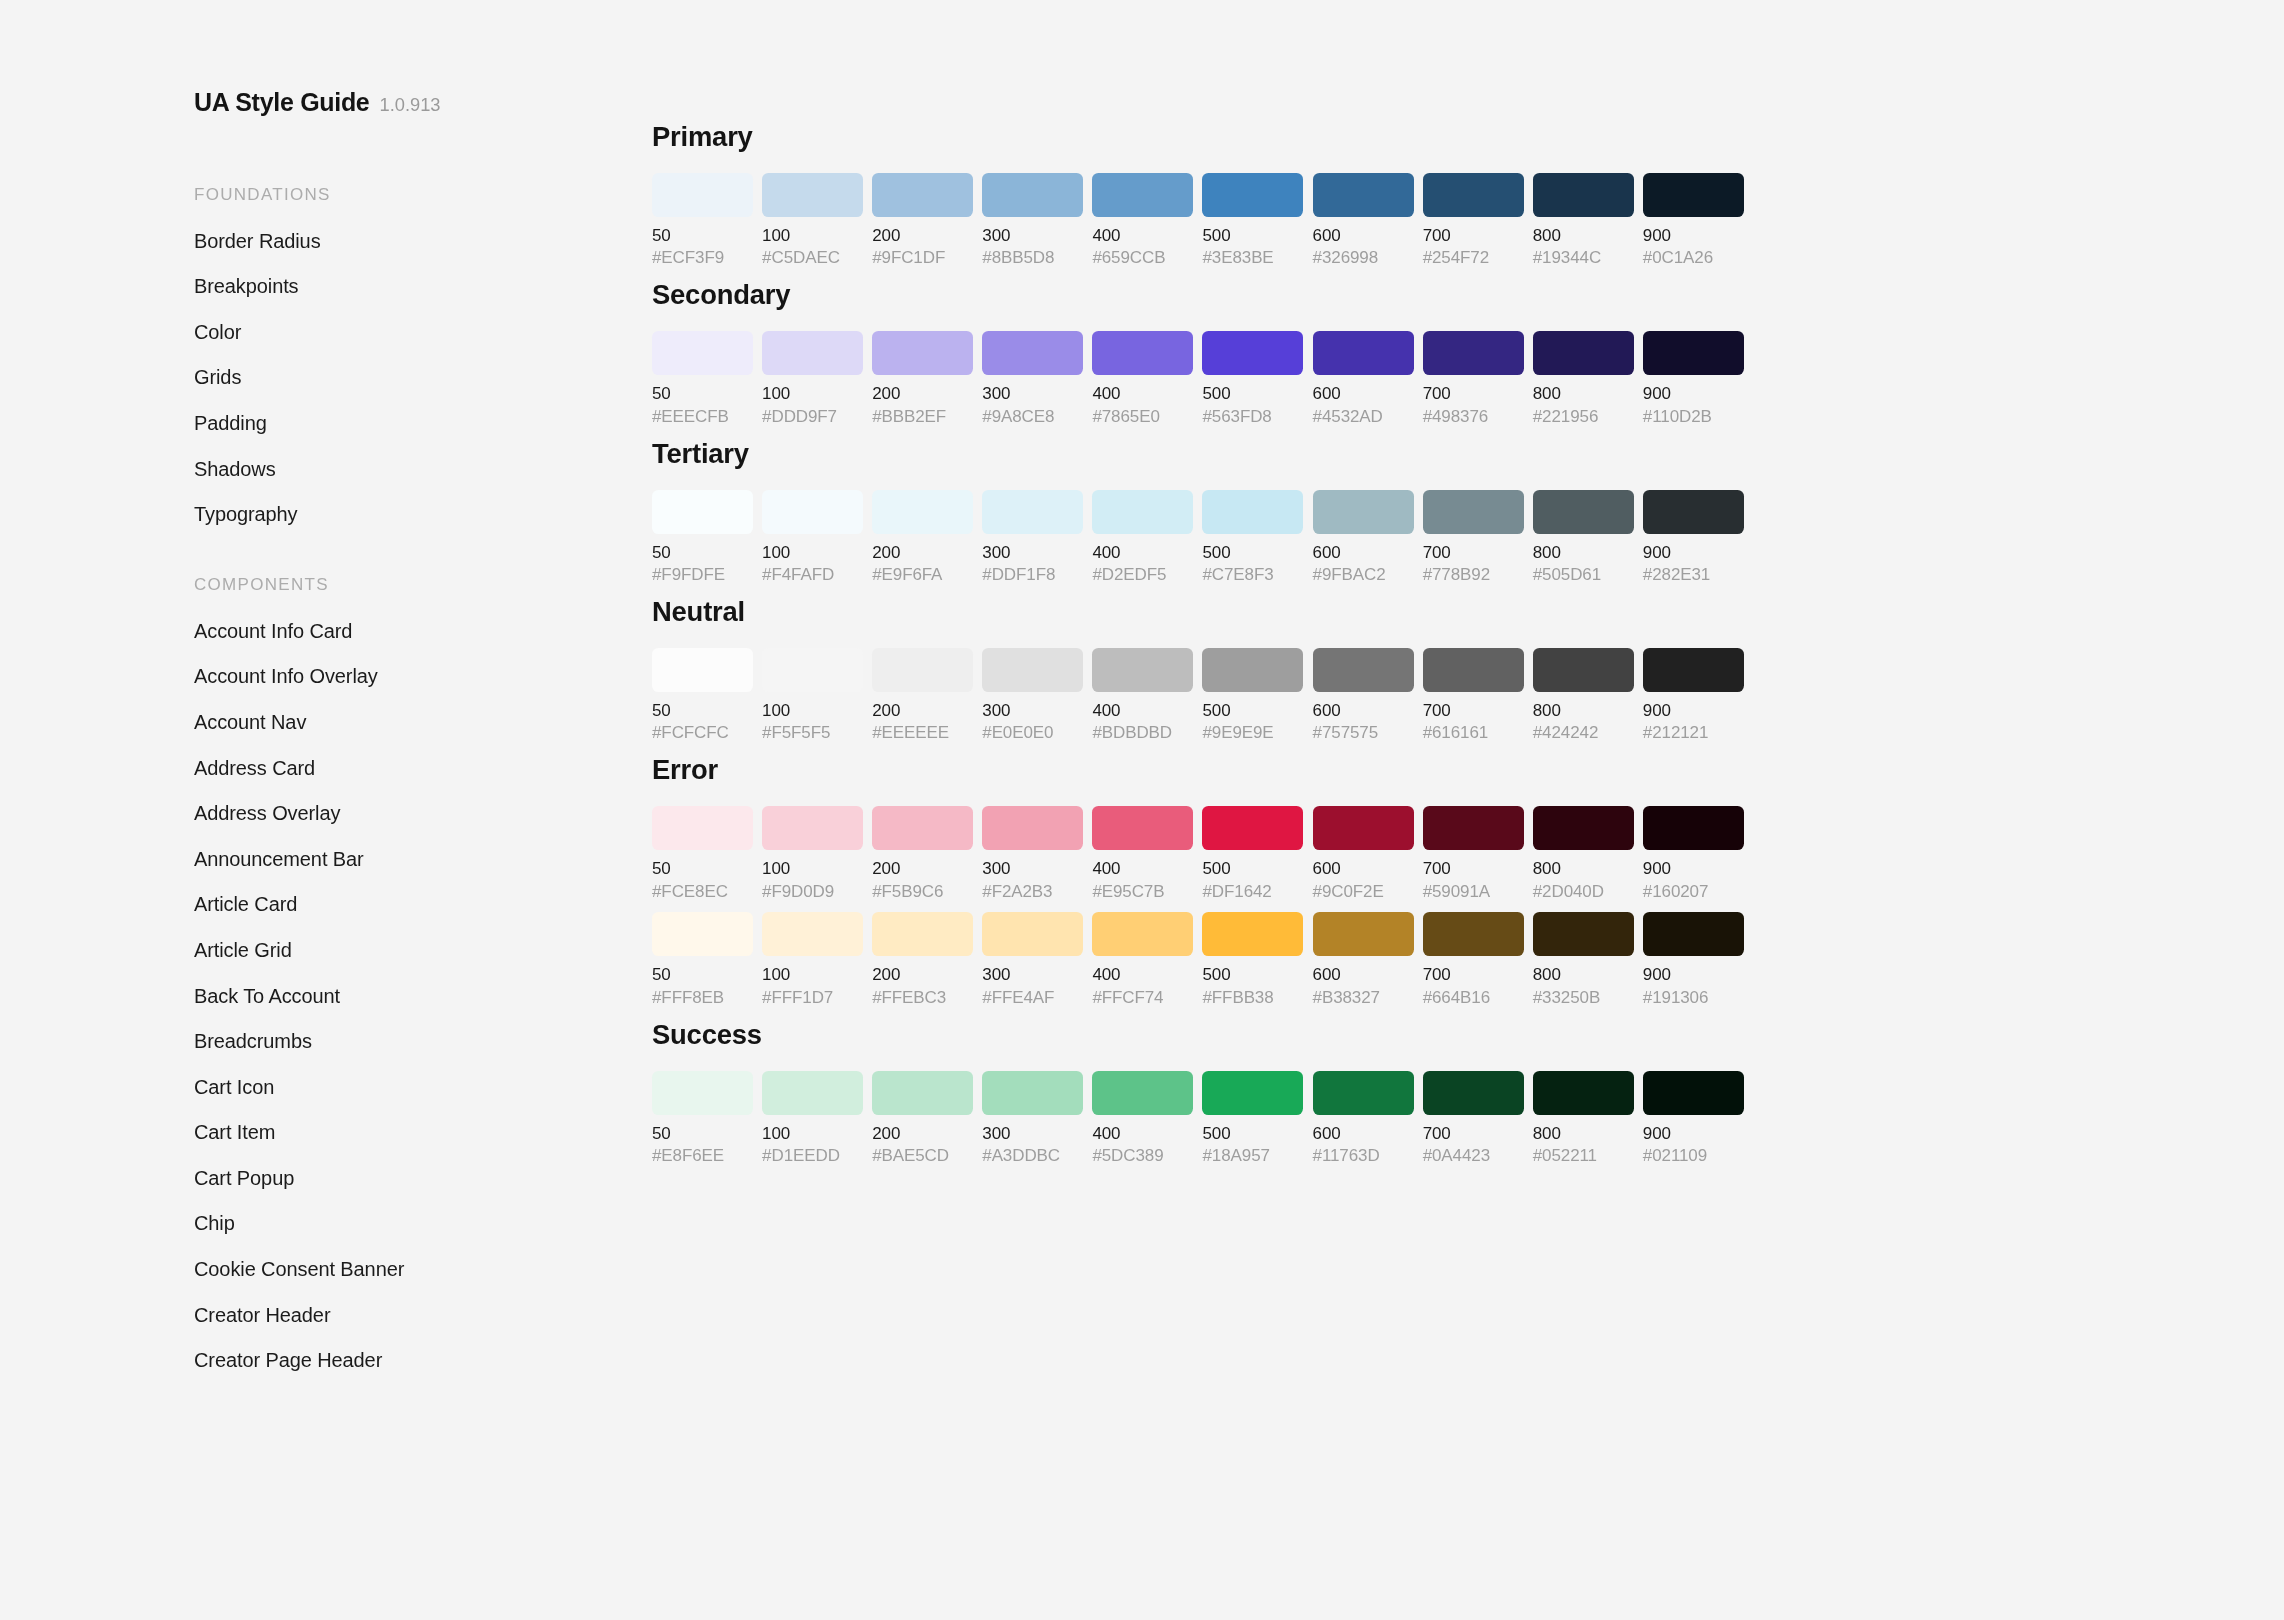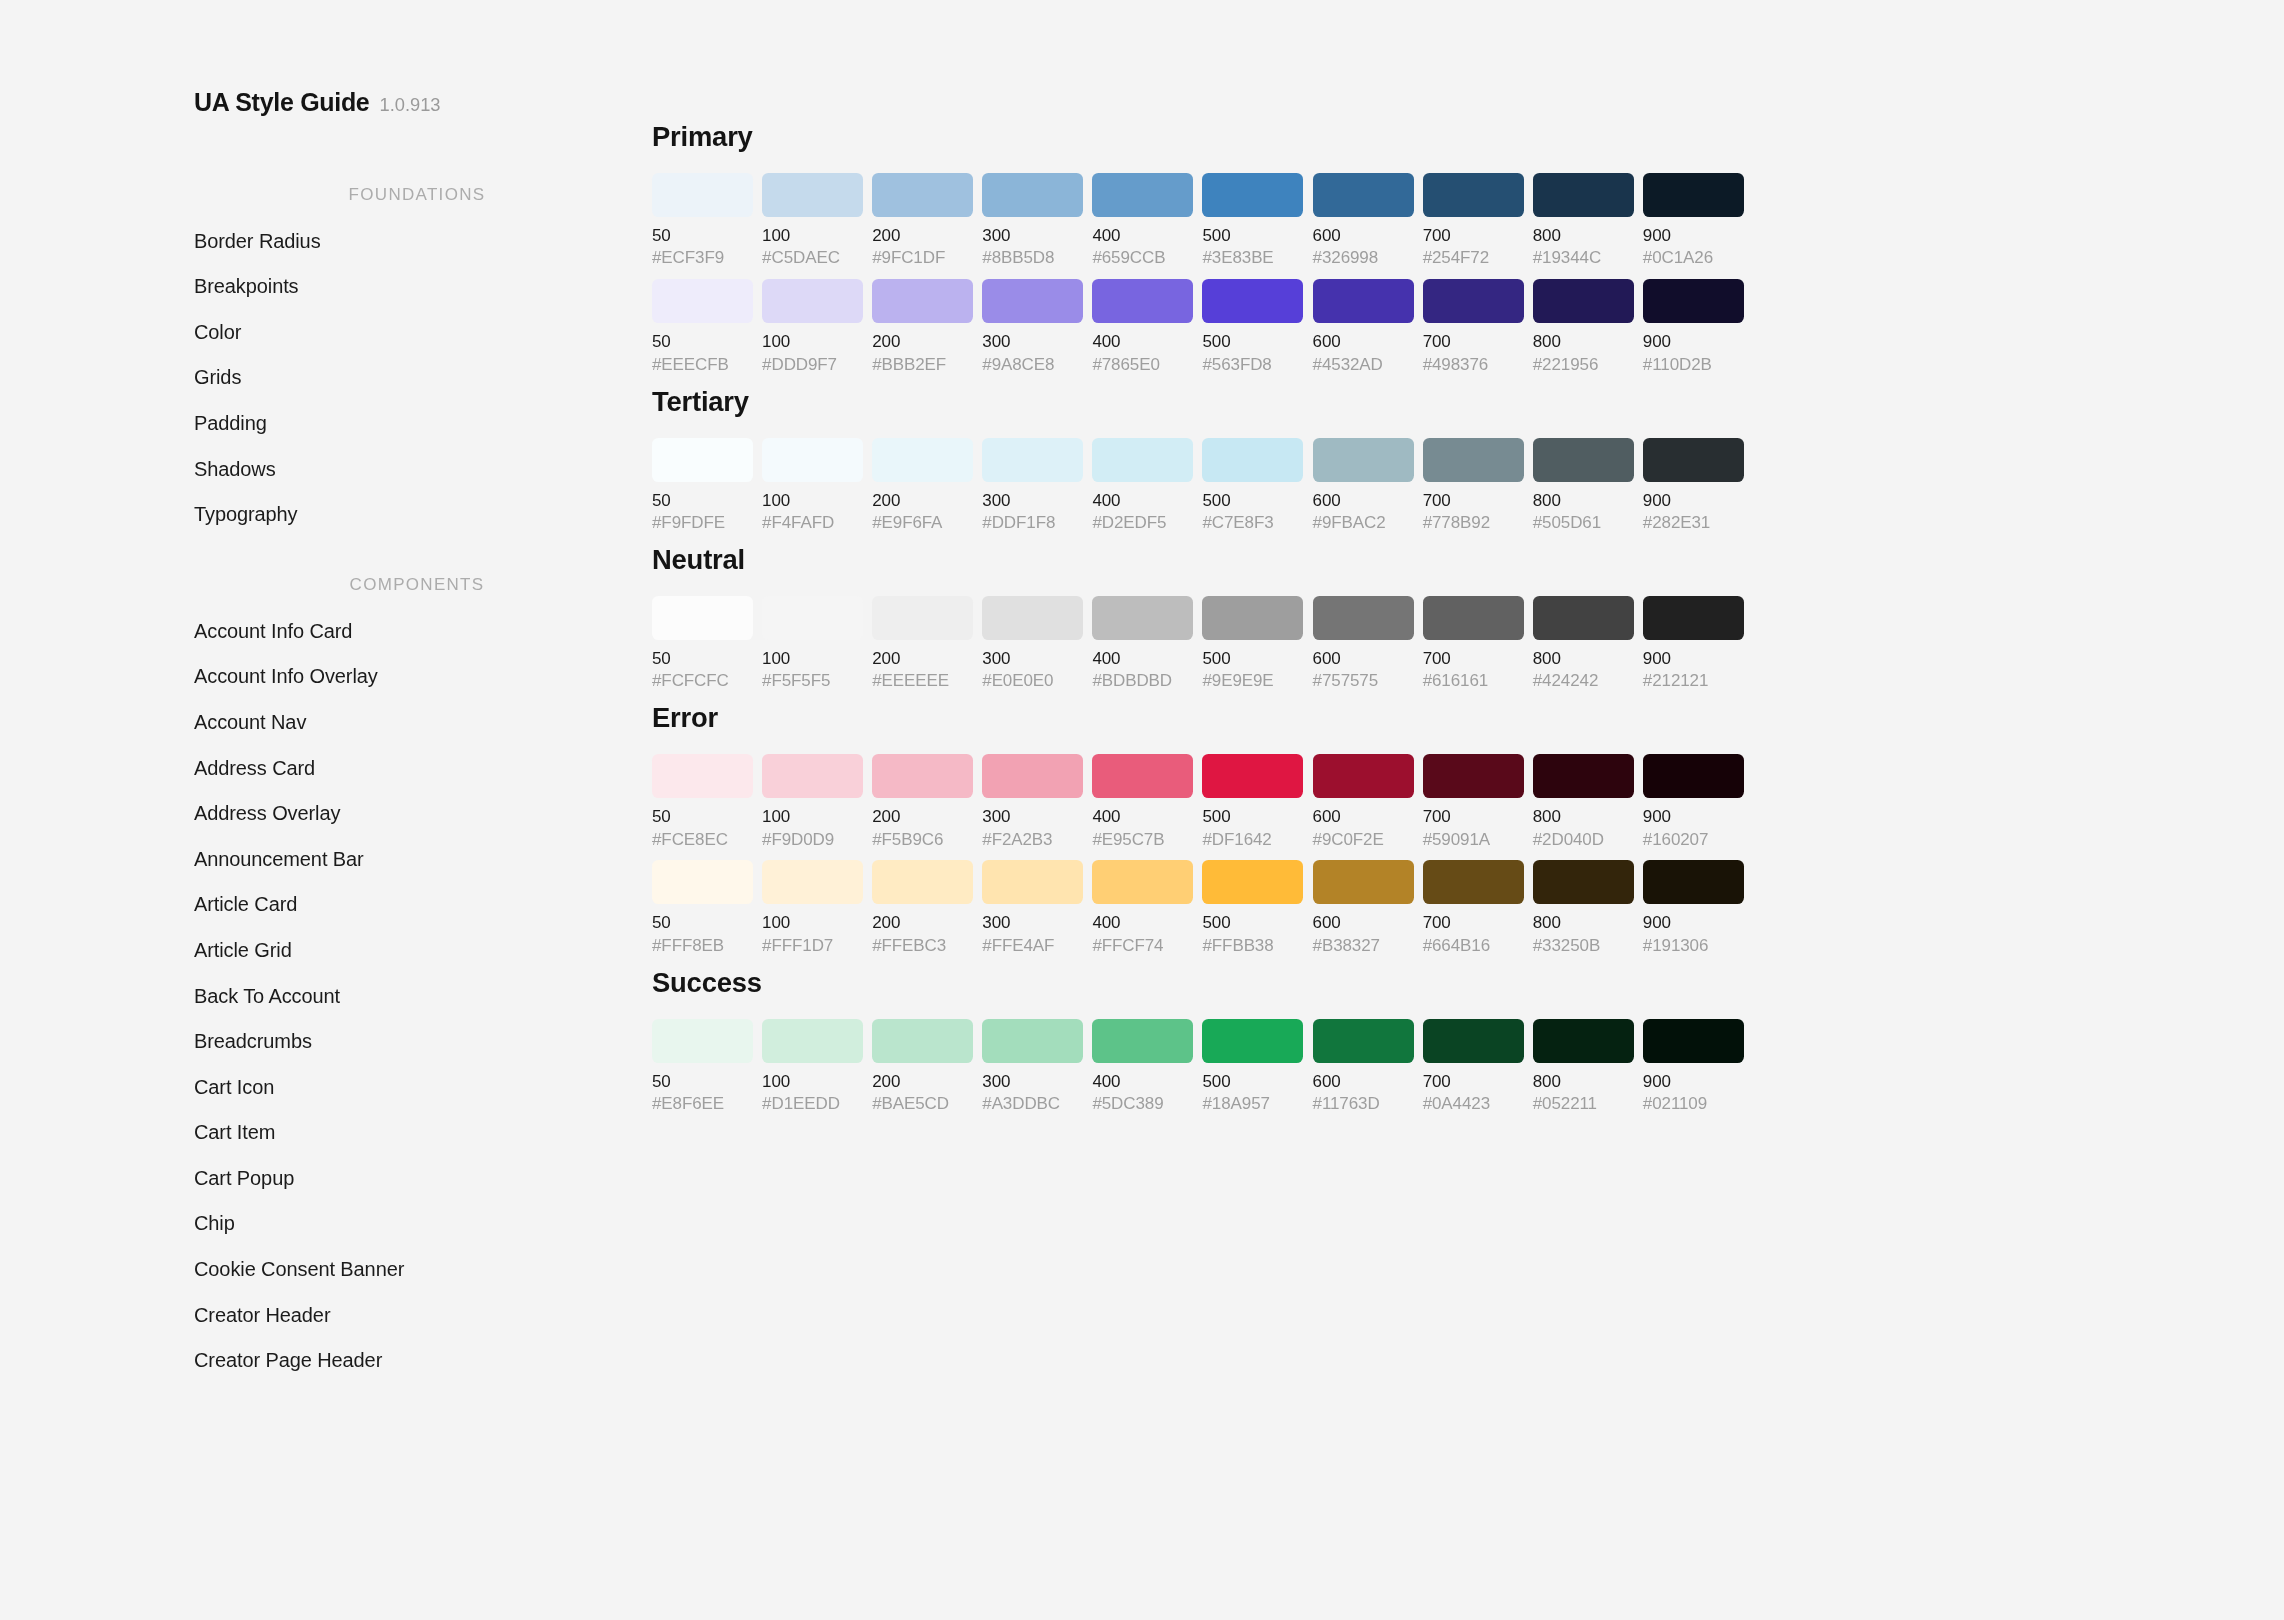"FOUNDATIONS" .nav-heading { text-align: center -> none }
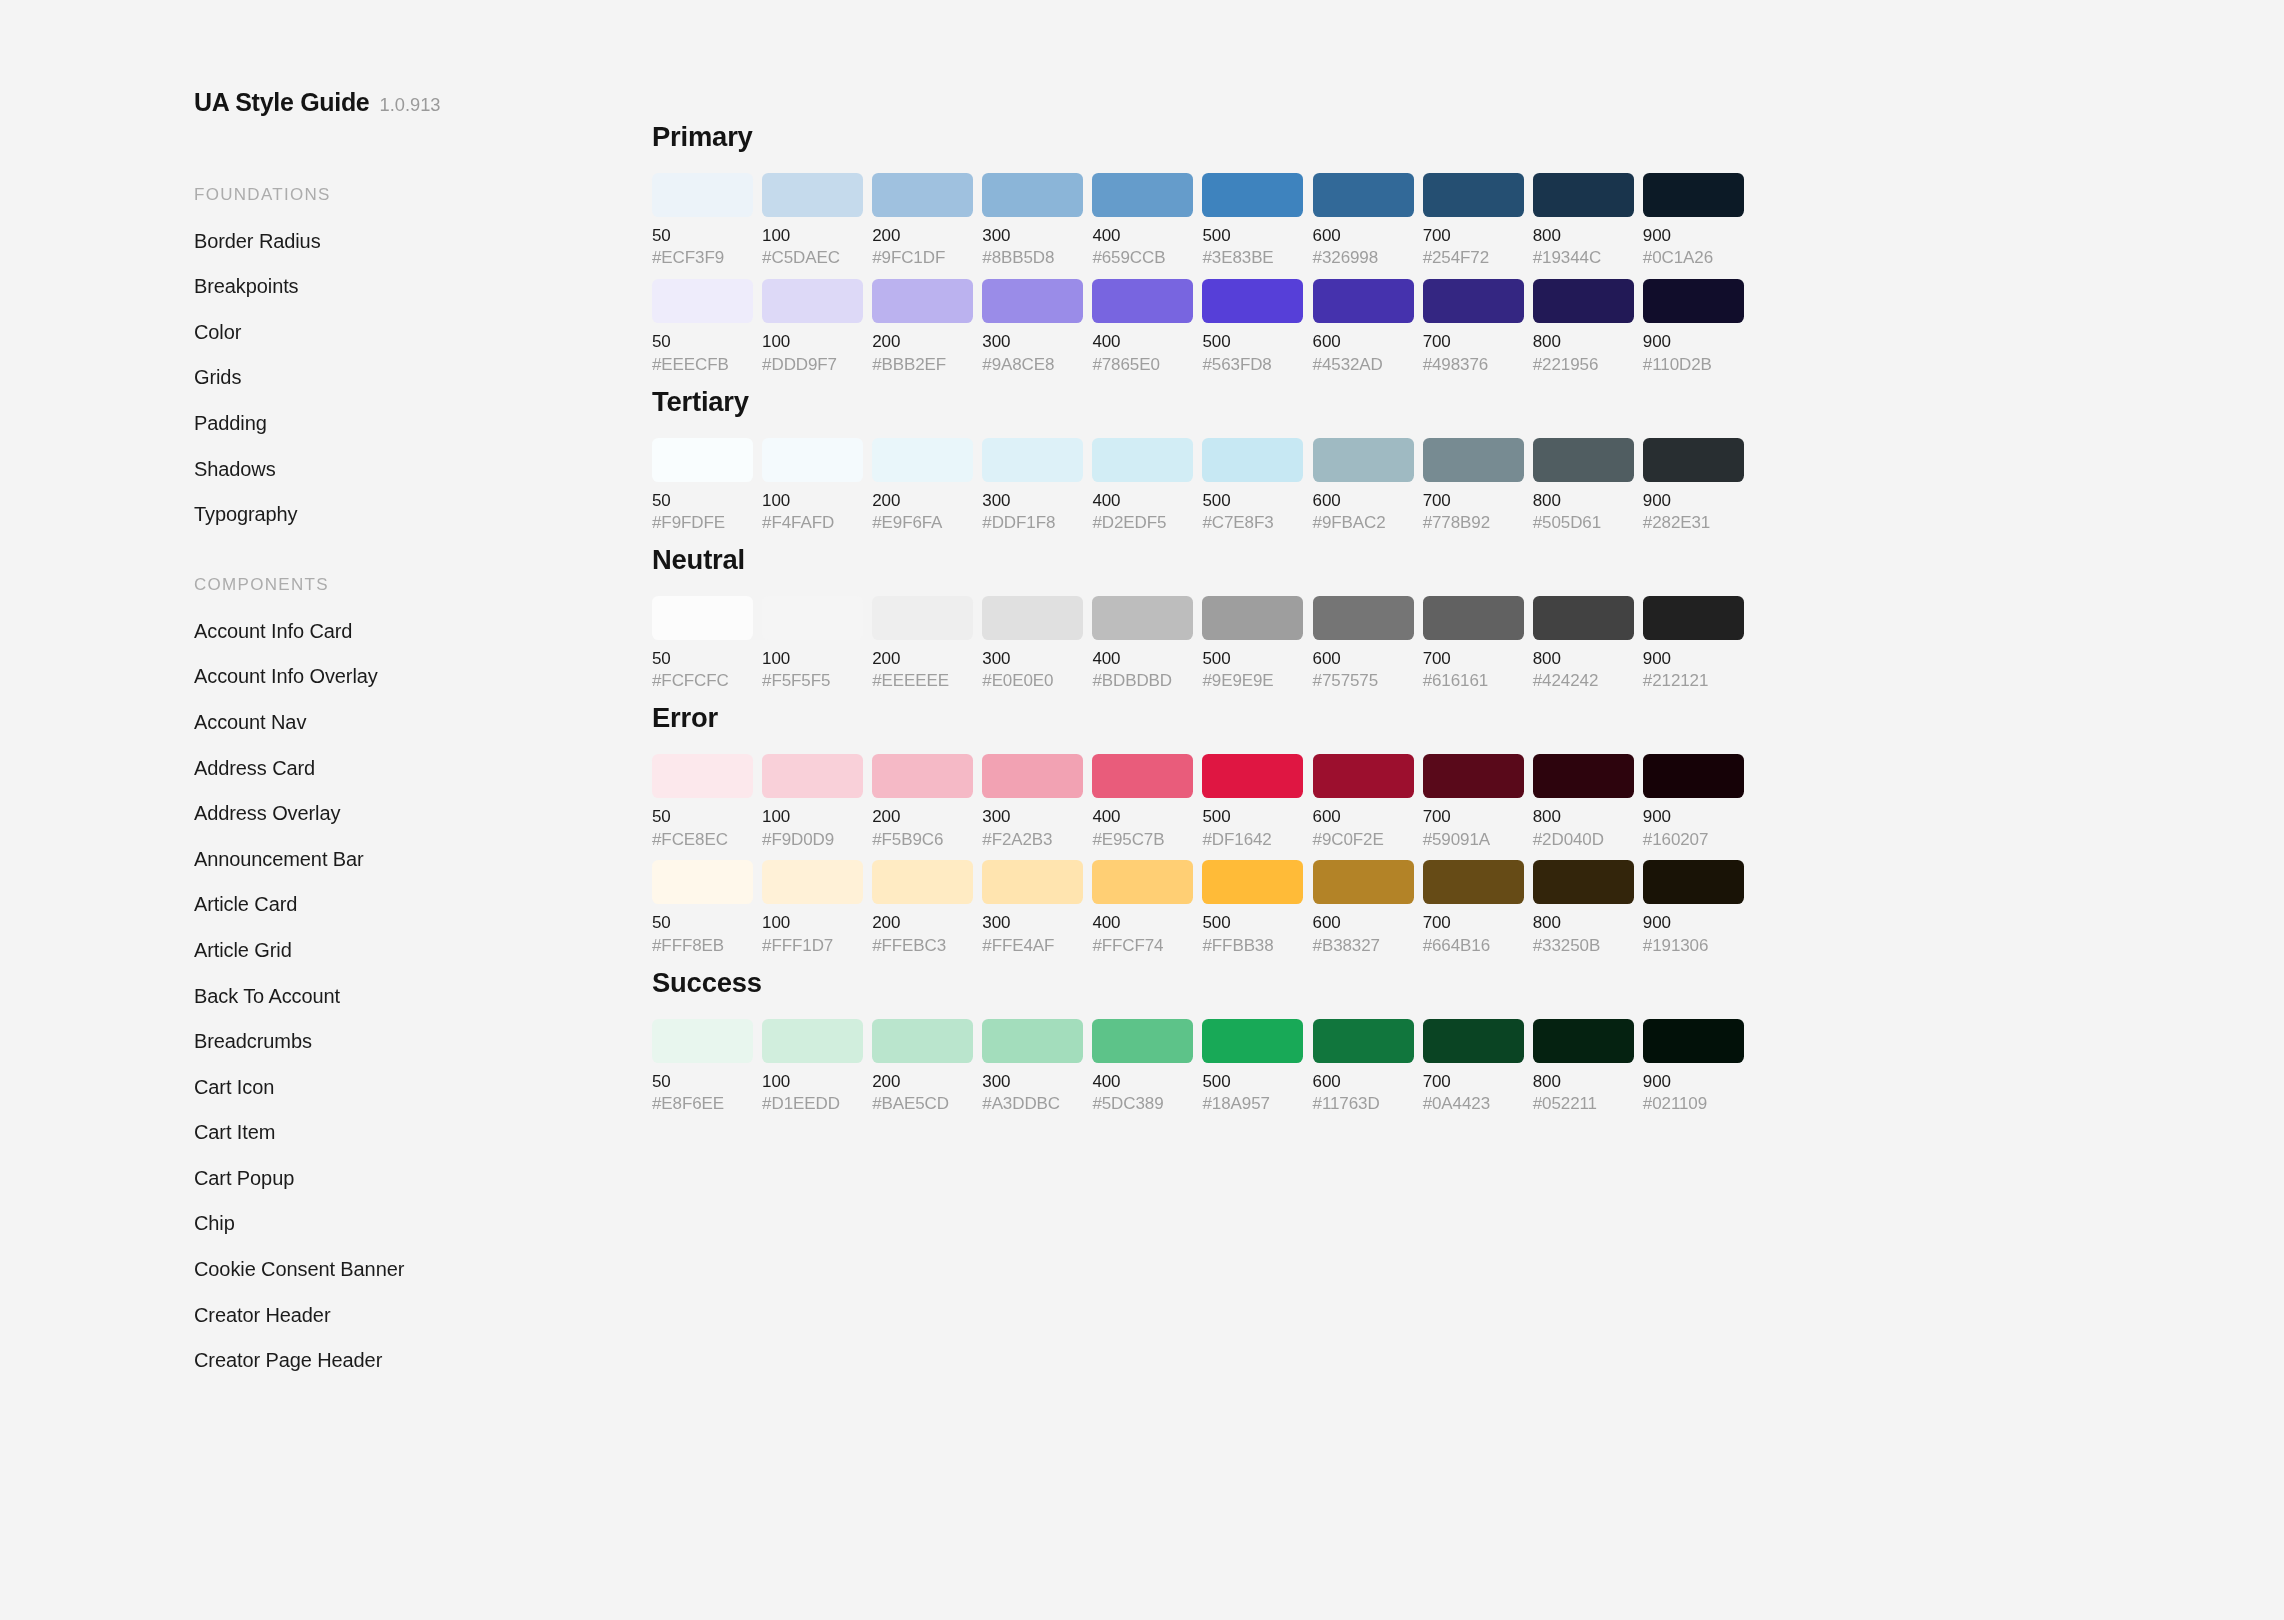"Secondary" h2.palette-title { html: none -> <h2>Secondary</h2> }
